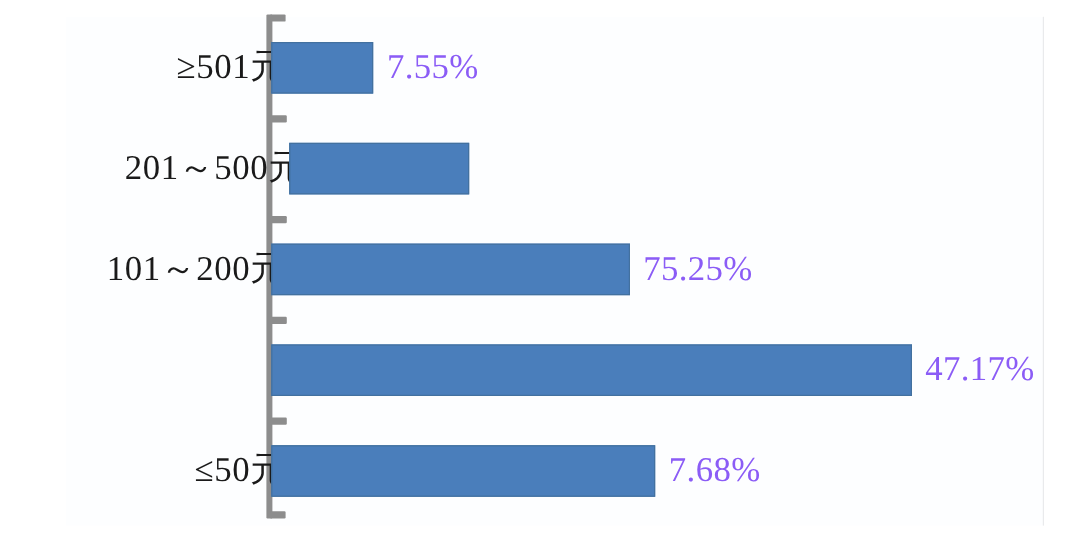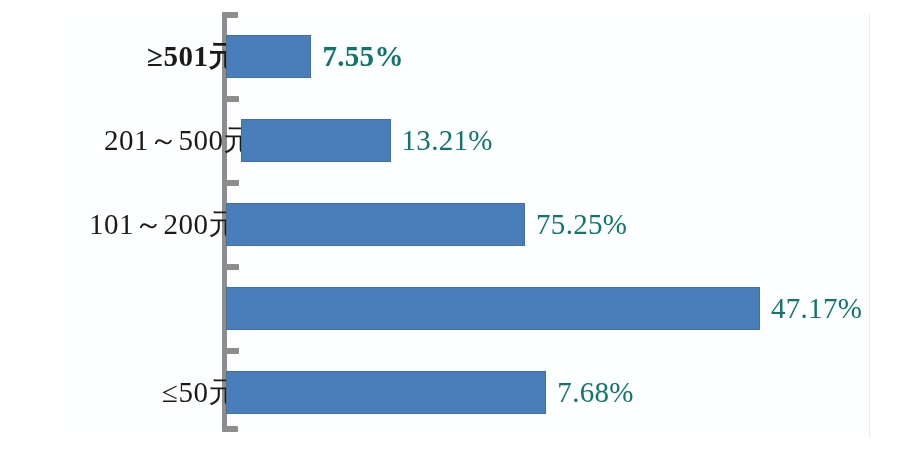"≥501元" div.bar-row { font-weight: bold -> none }
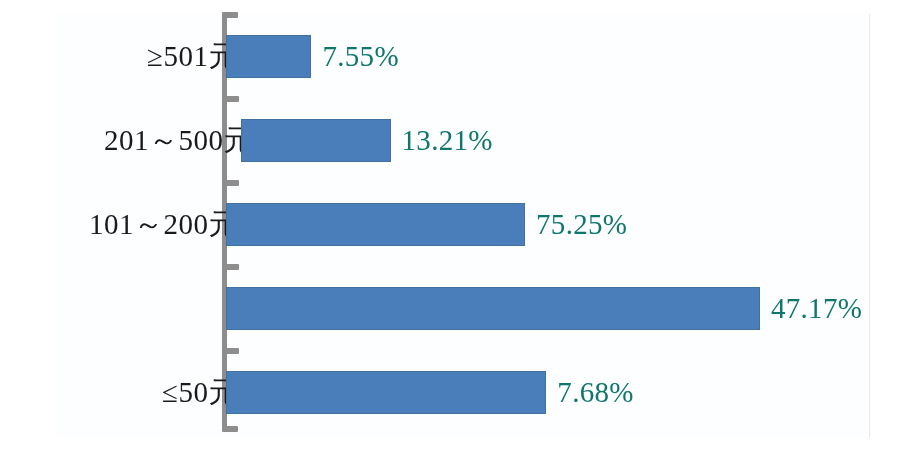"7.55%" .bar-value { color: #0f766e -> #8b5cf6 }
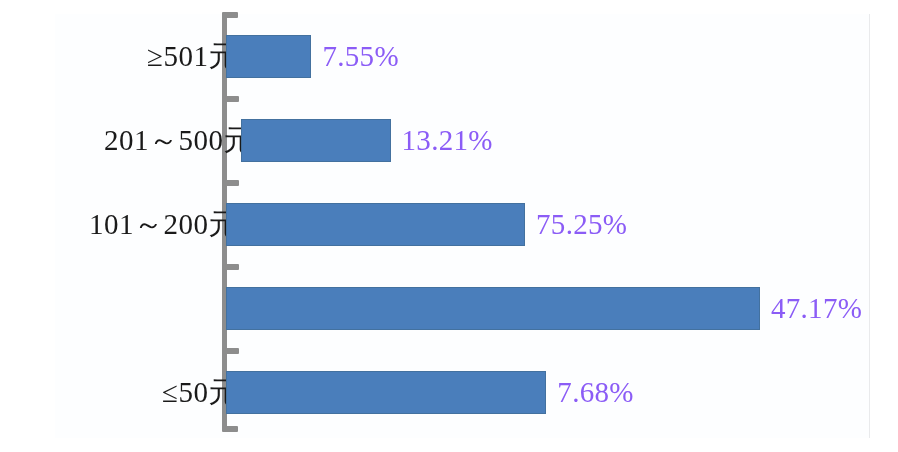"13.21%" div.bar-value { html: <div>13.21%</div> -> none }
